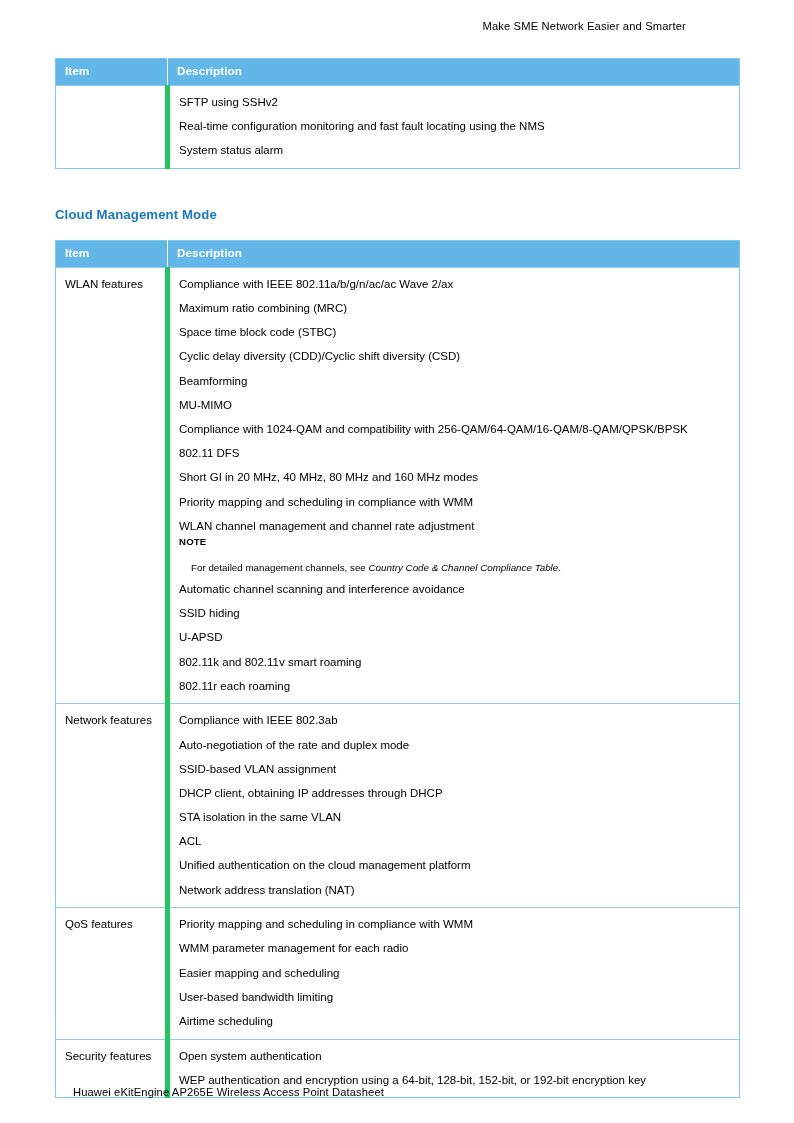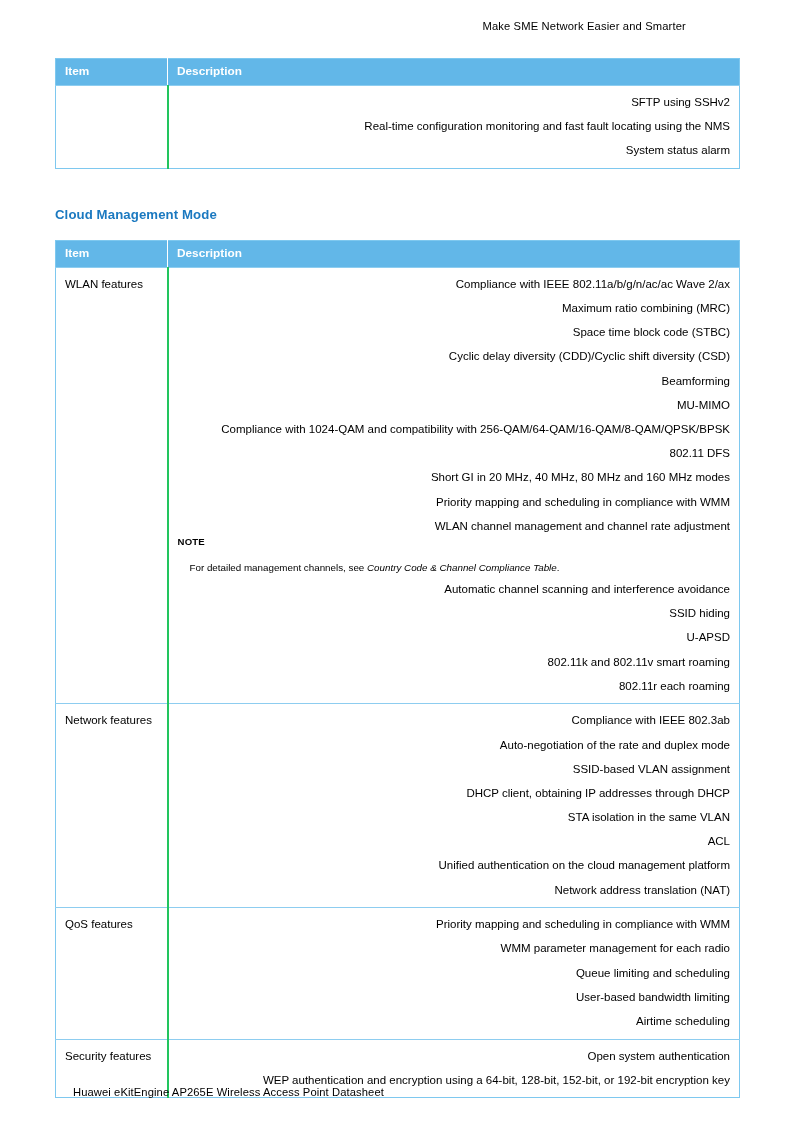"SFTP using SSHv2" .lines > div { text-align: right -> none }
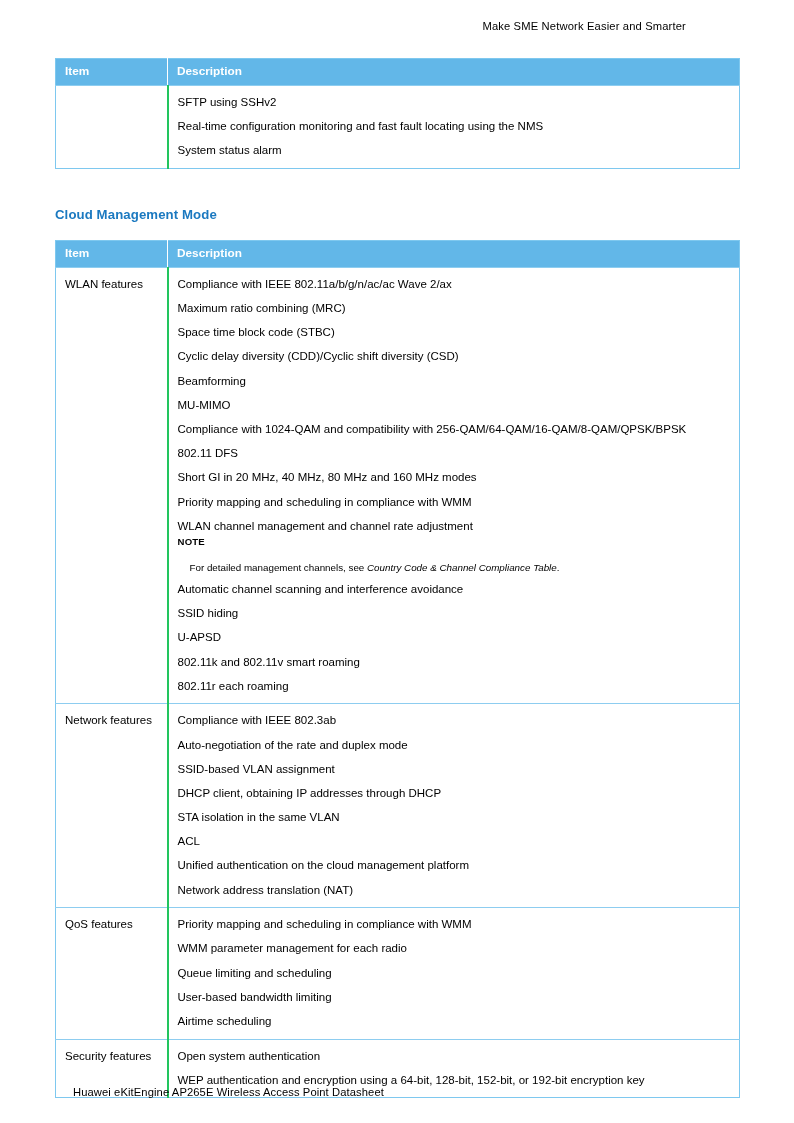"WLAN features" table.spec tbody td { border-right: 2px solid #22c55e -> 5px solid #22c55e }
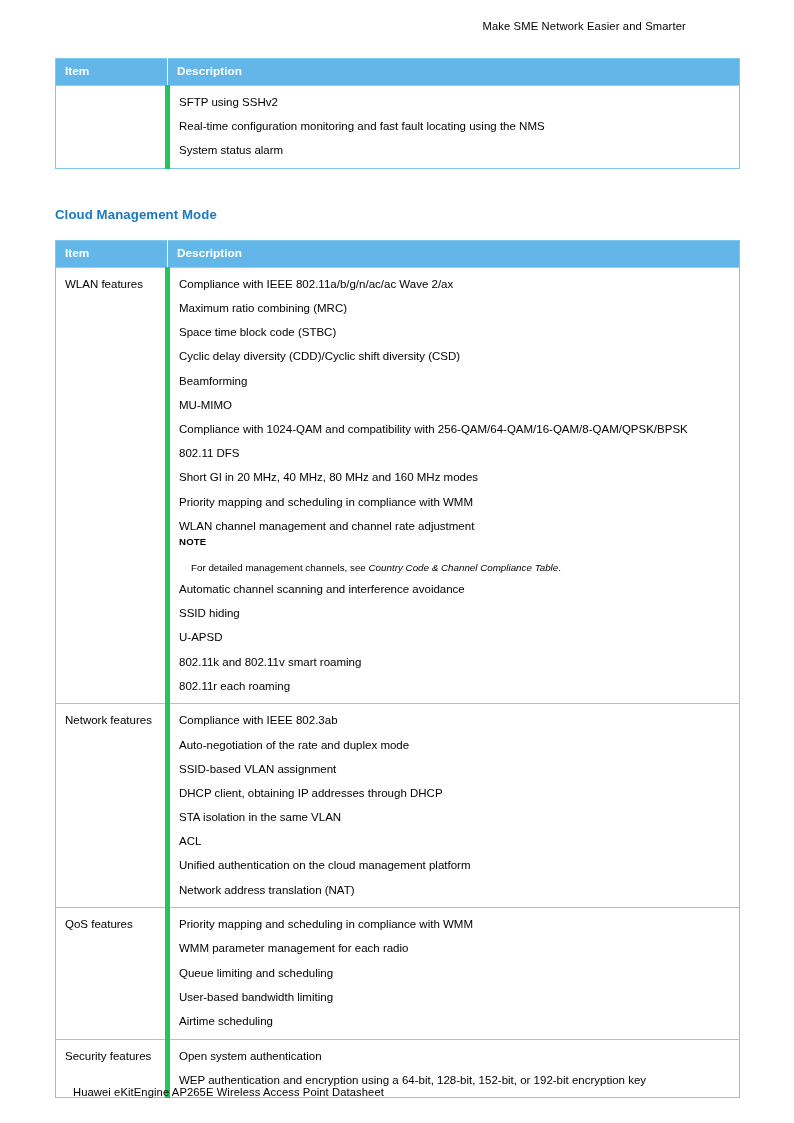"Queue limiting and scheduling" div { text: Queue limiting -> Easier mapping }
